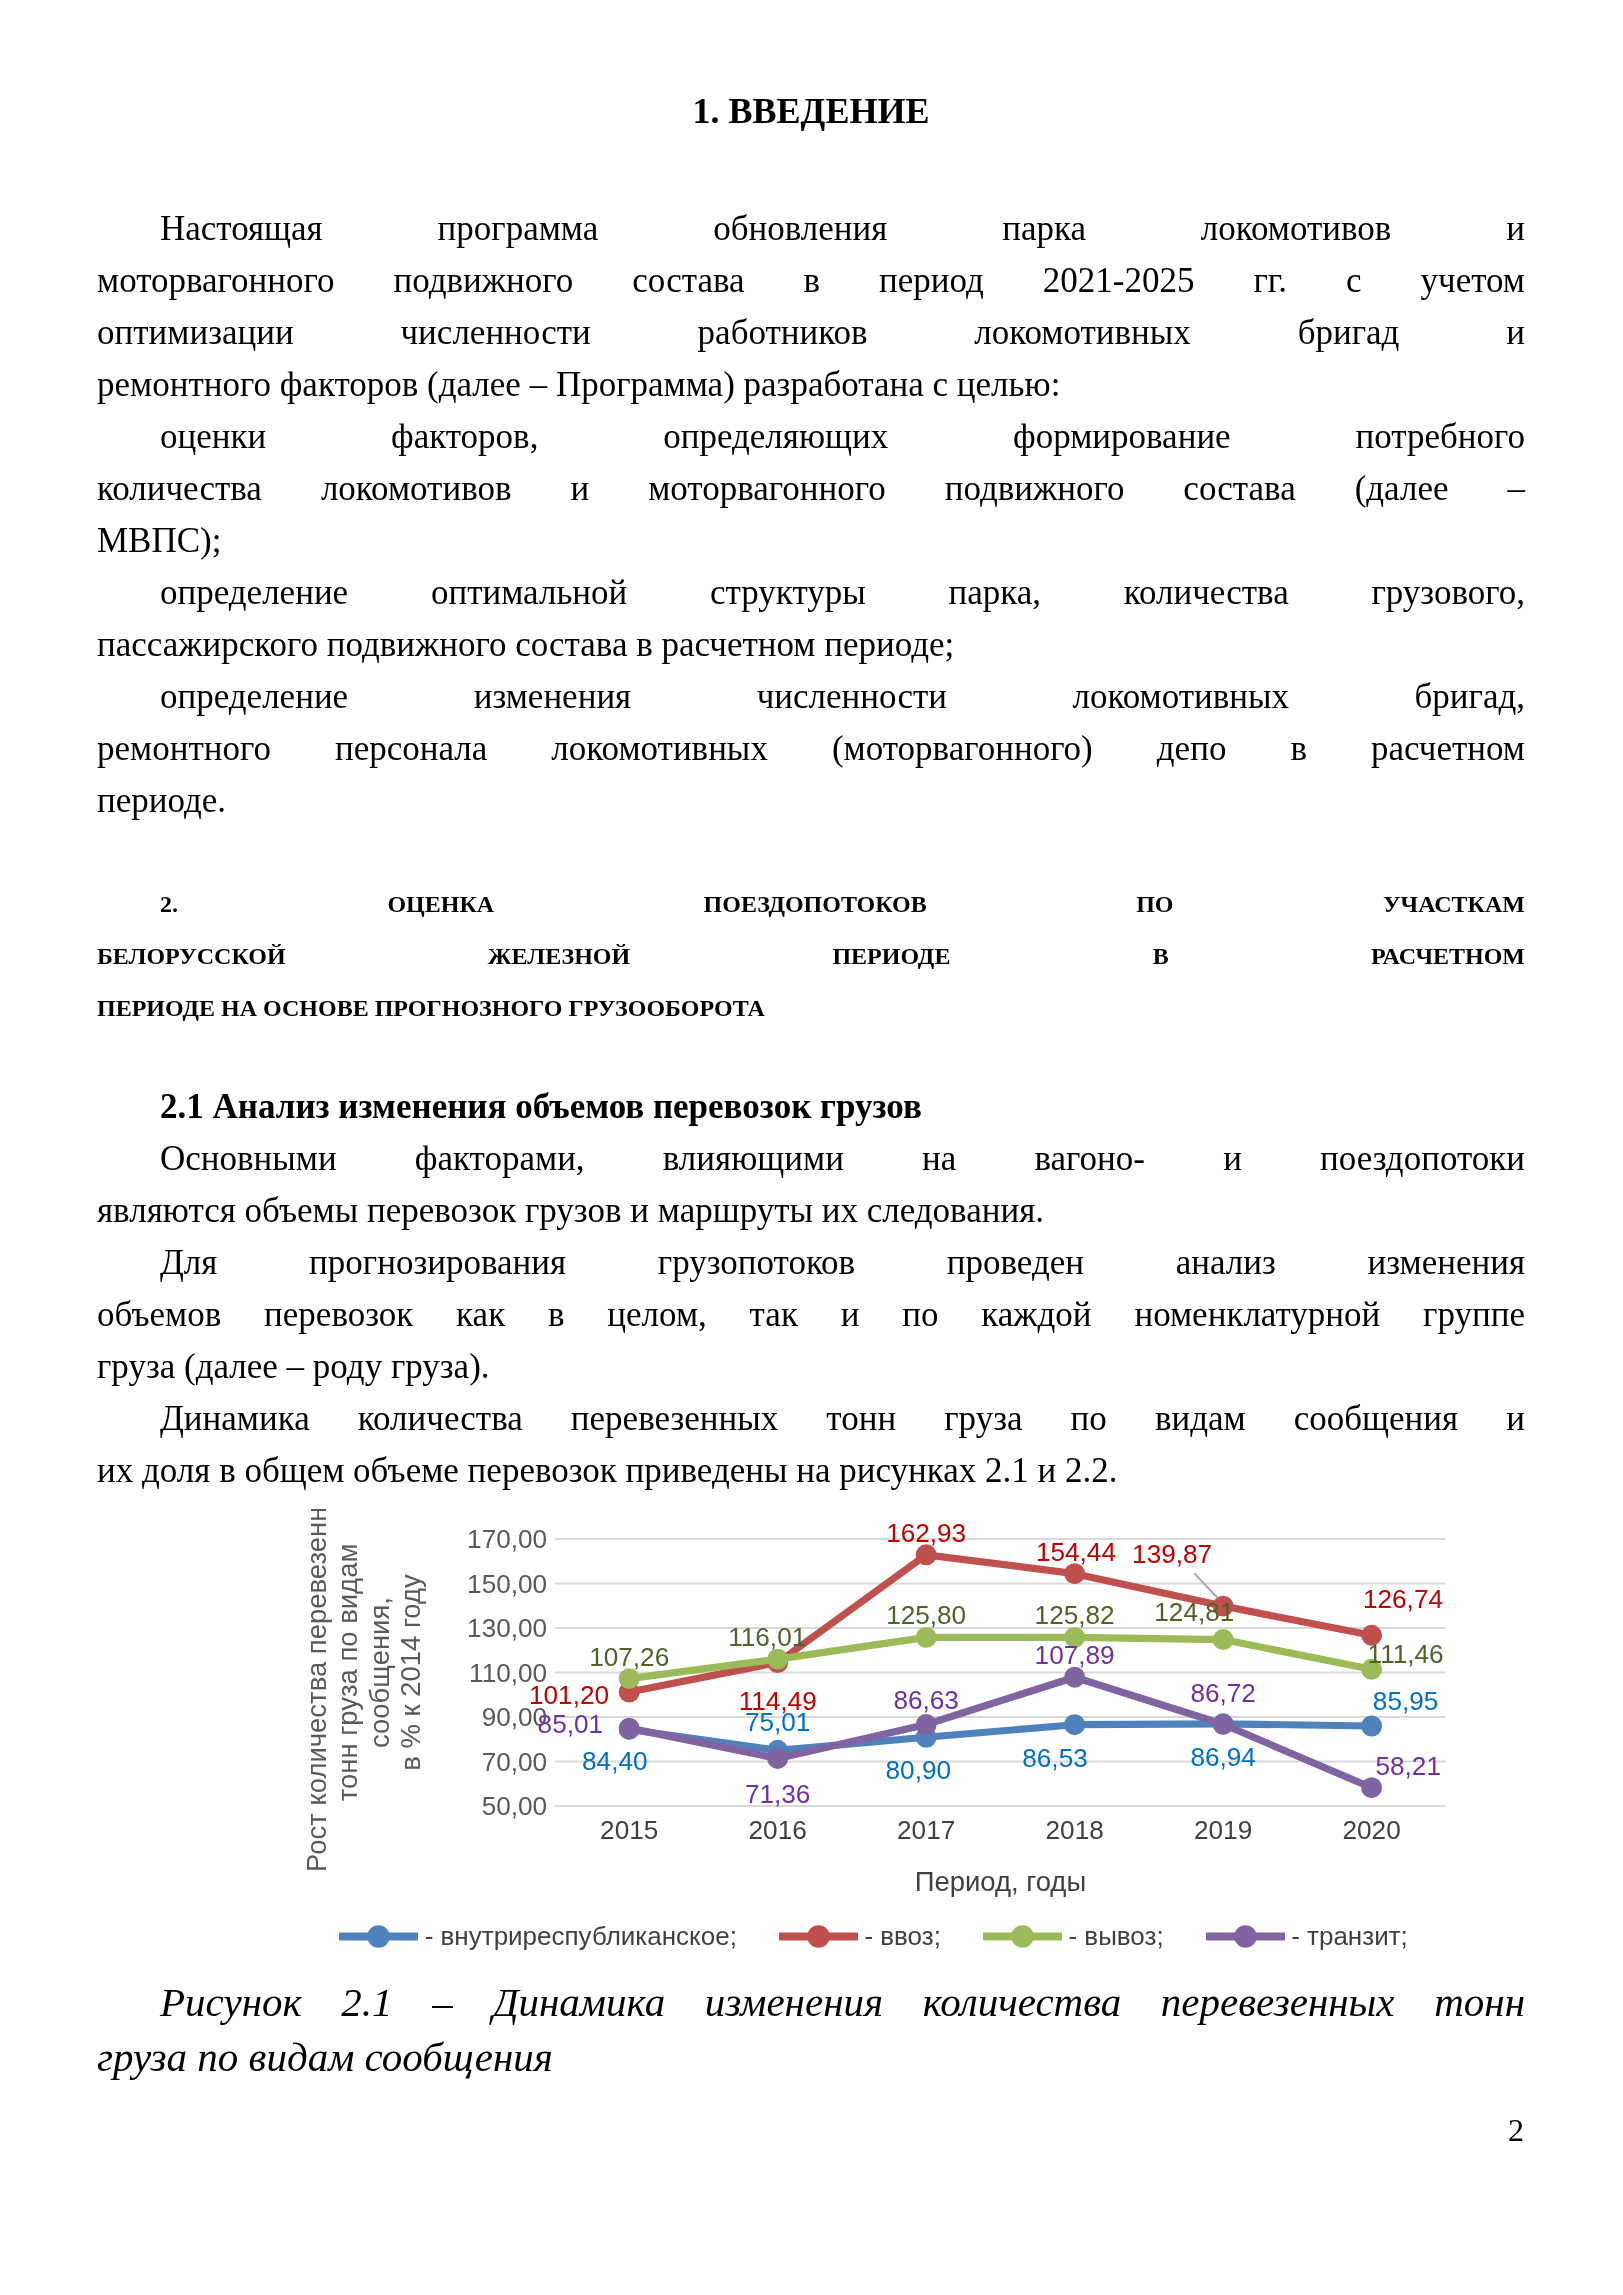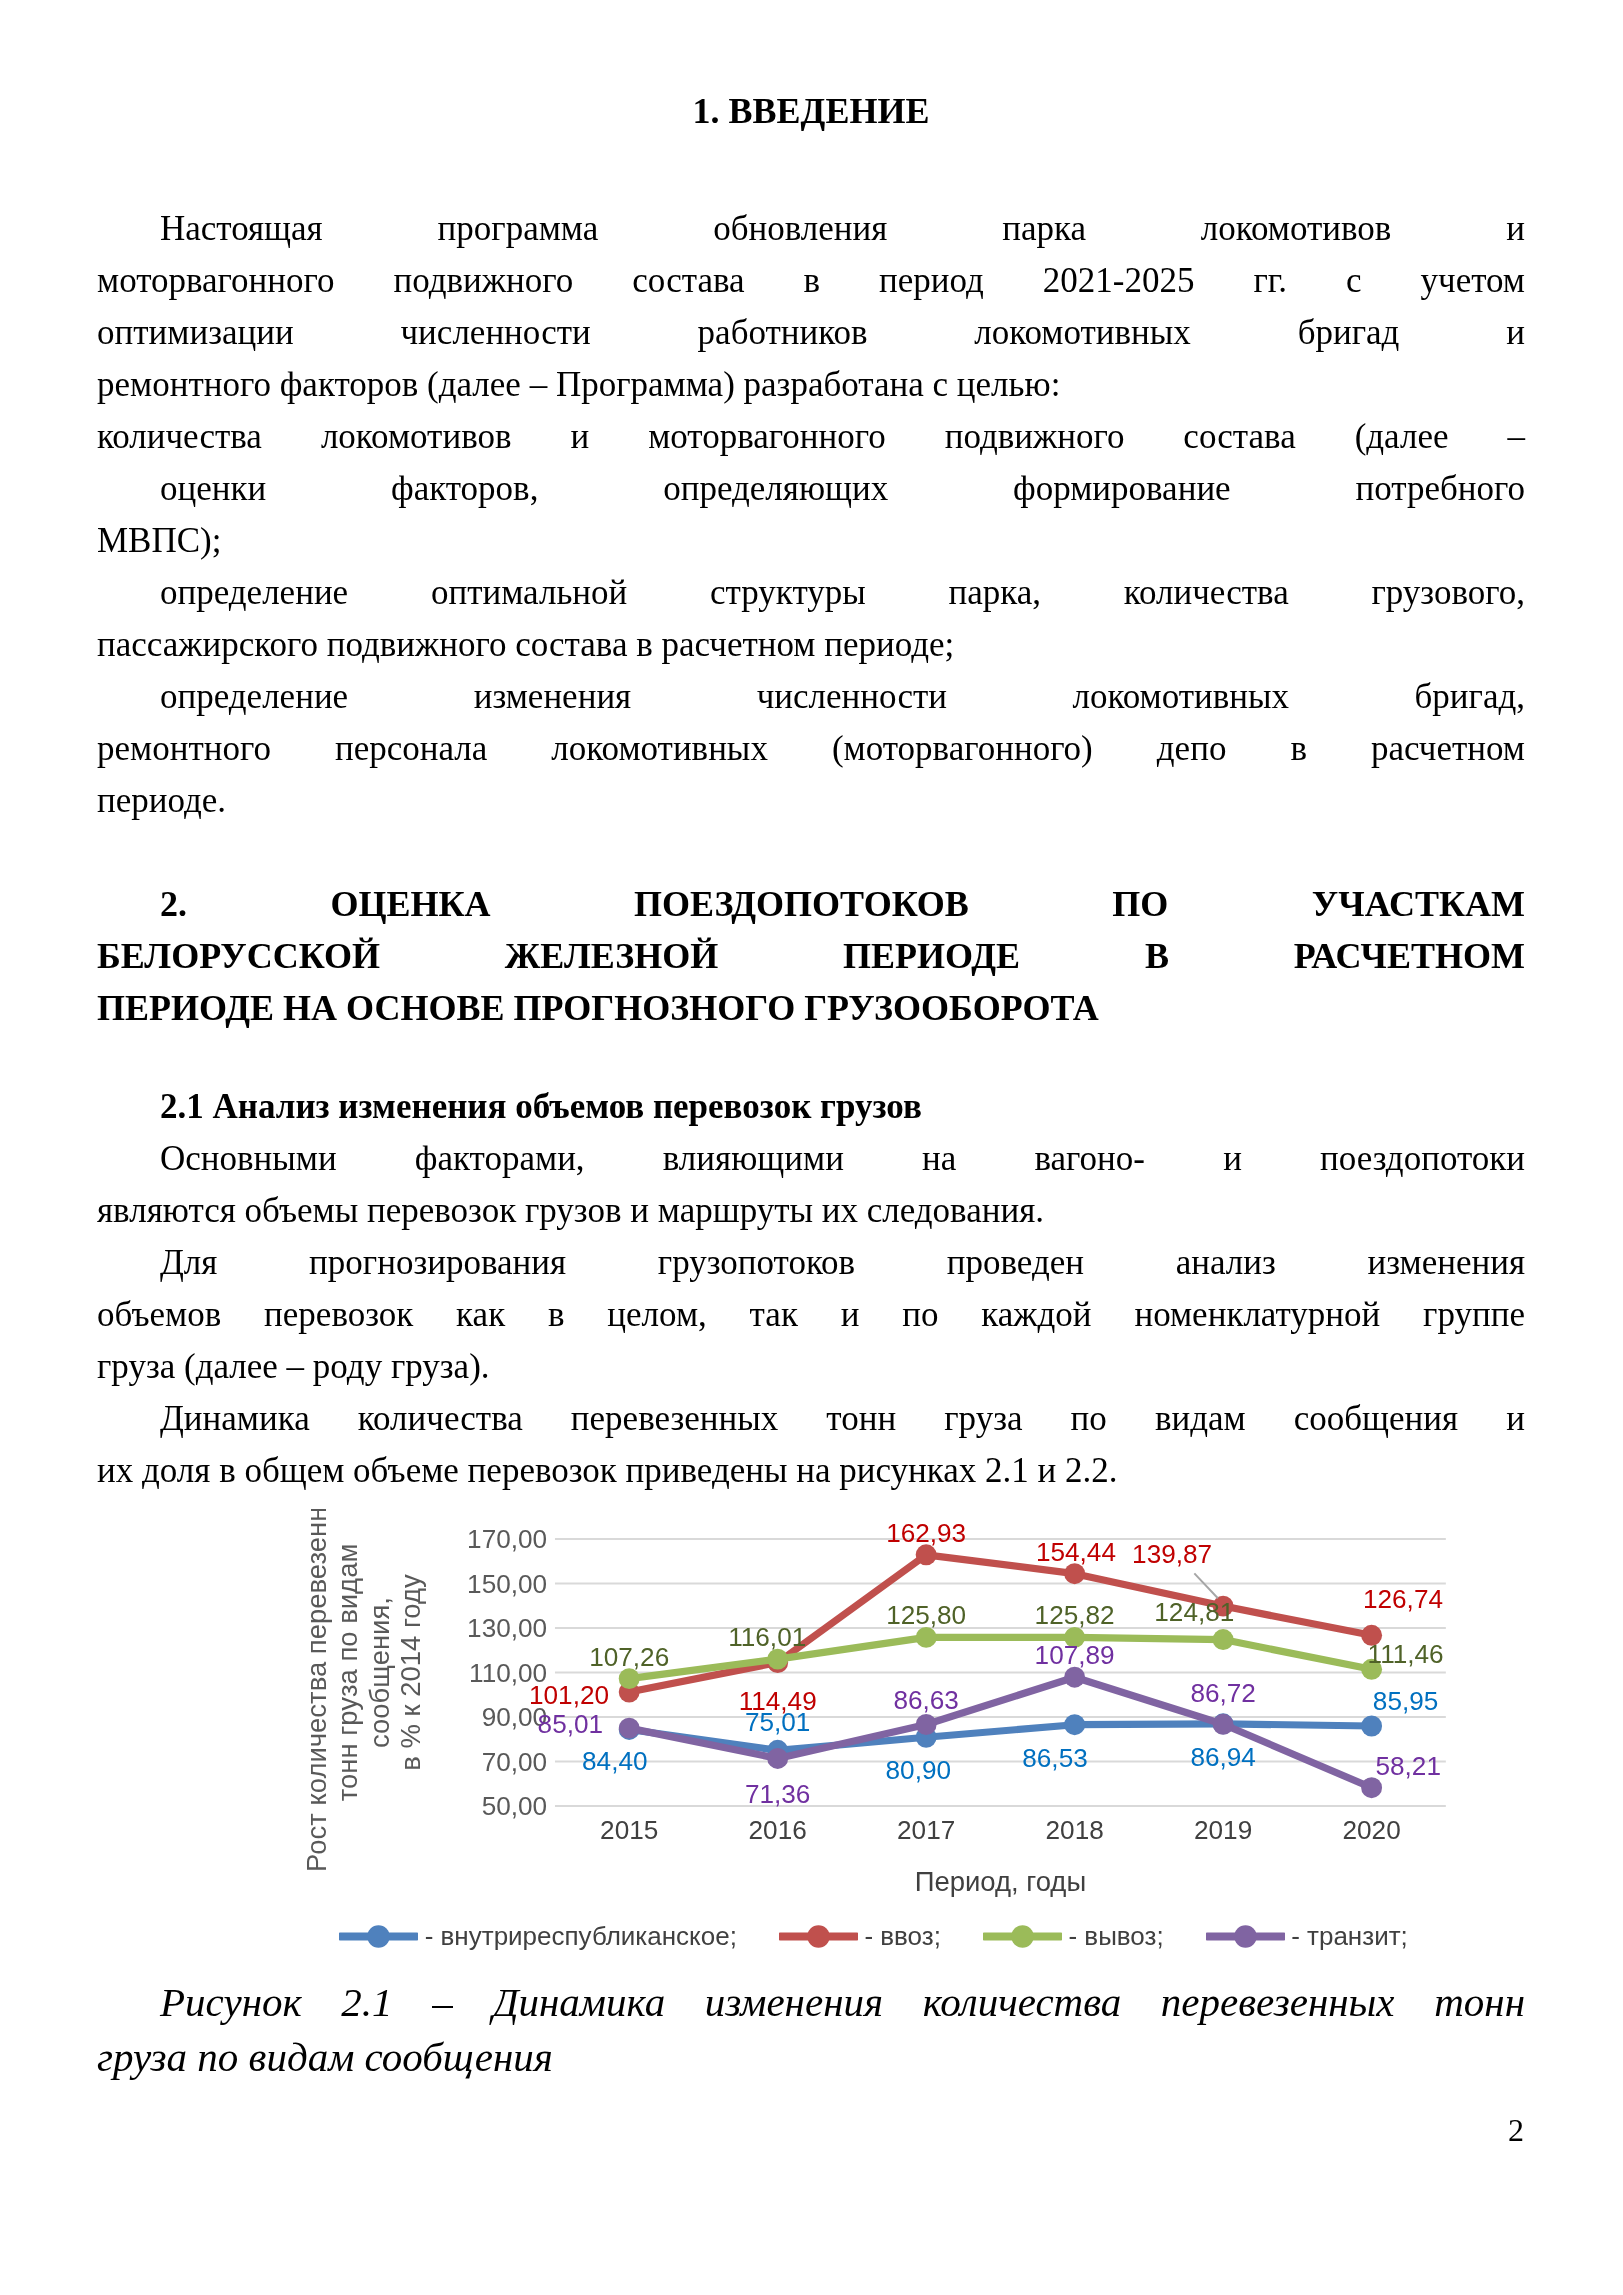"количества локомотивов и моторвагонного" div.tline { order: before "оценки факторов, определяющих" -> after "оценки факторов, определяющих" }
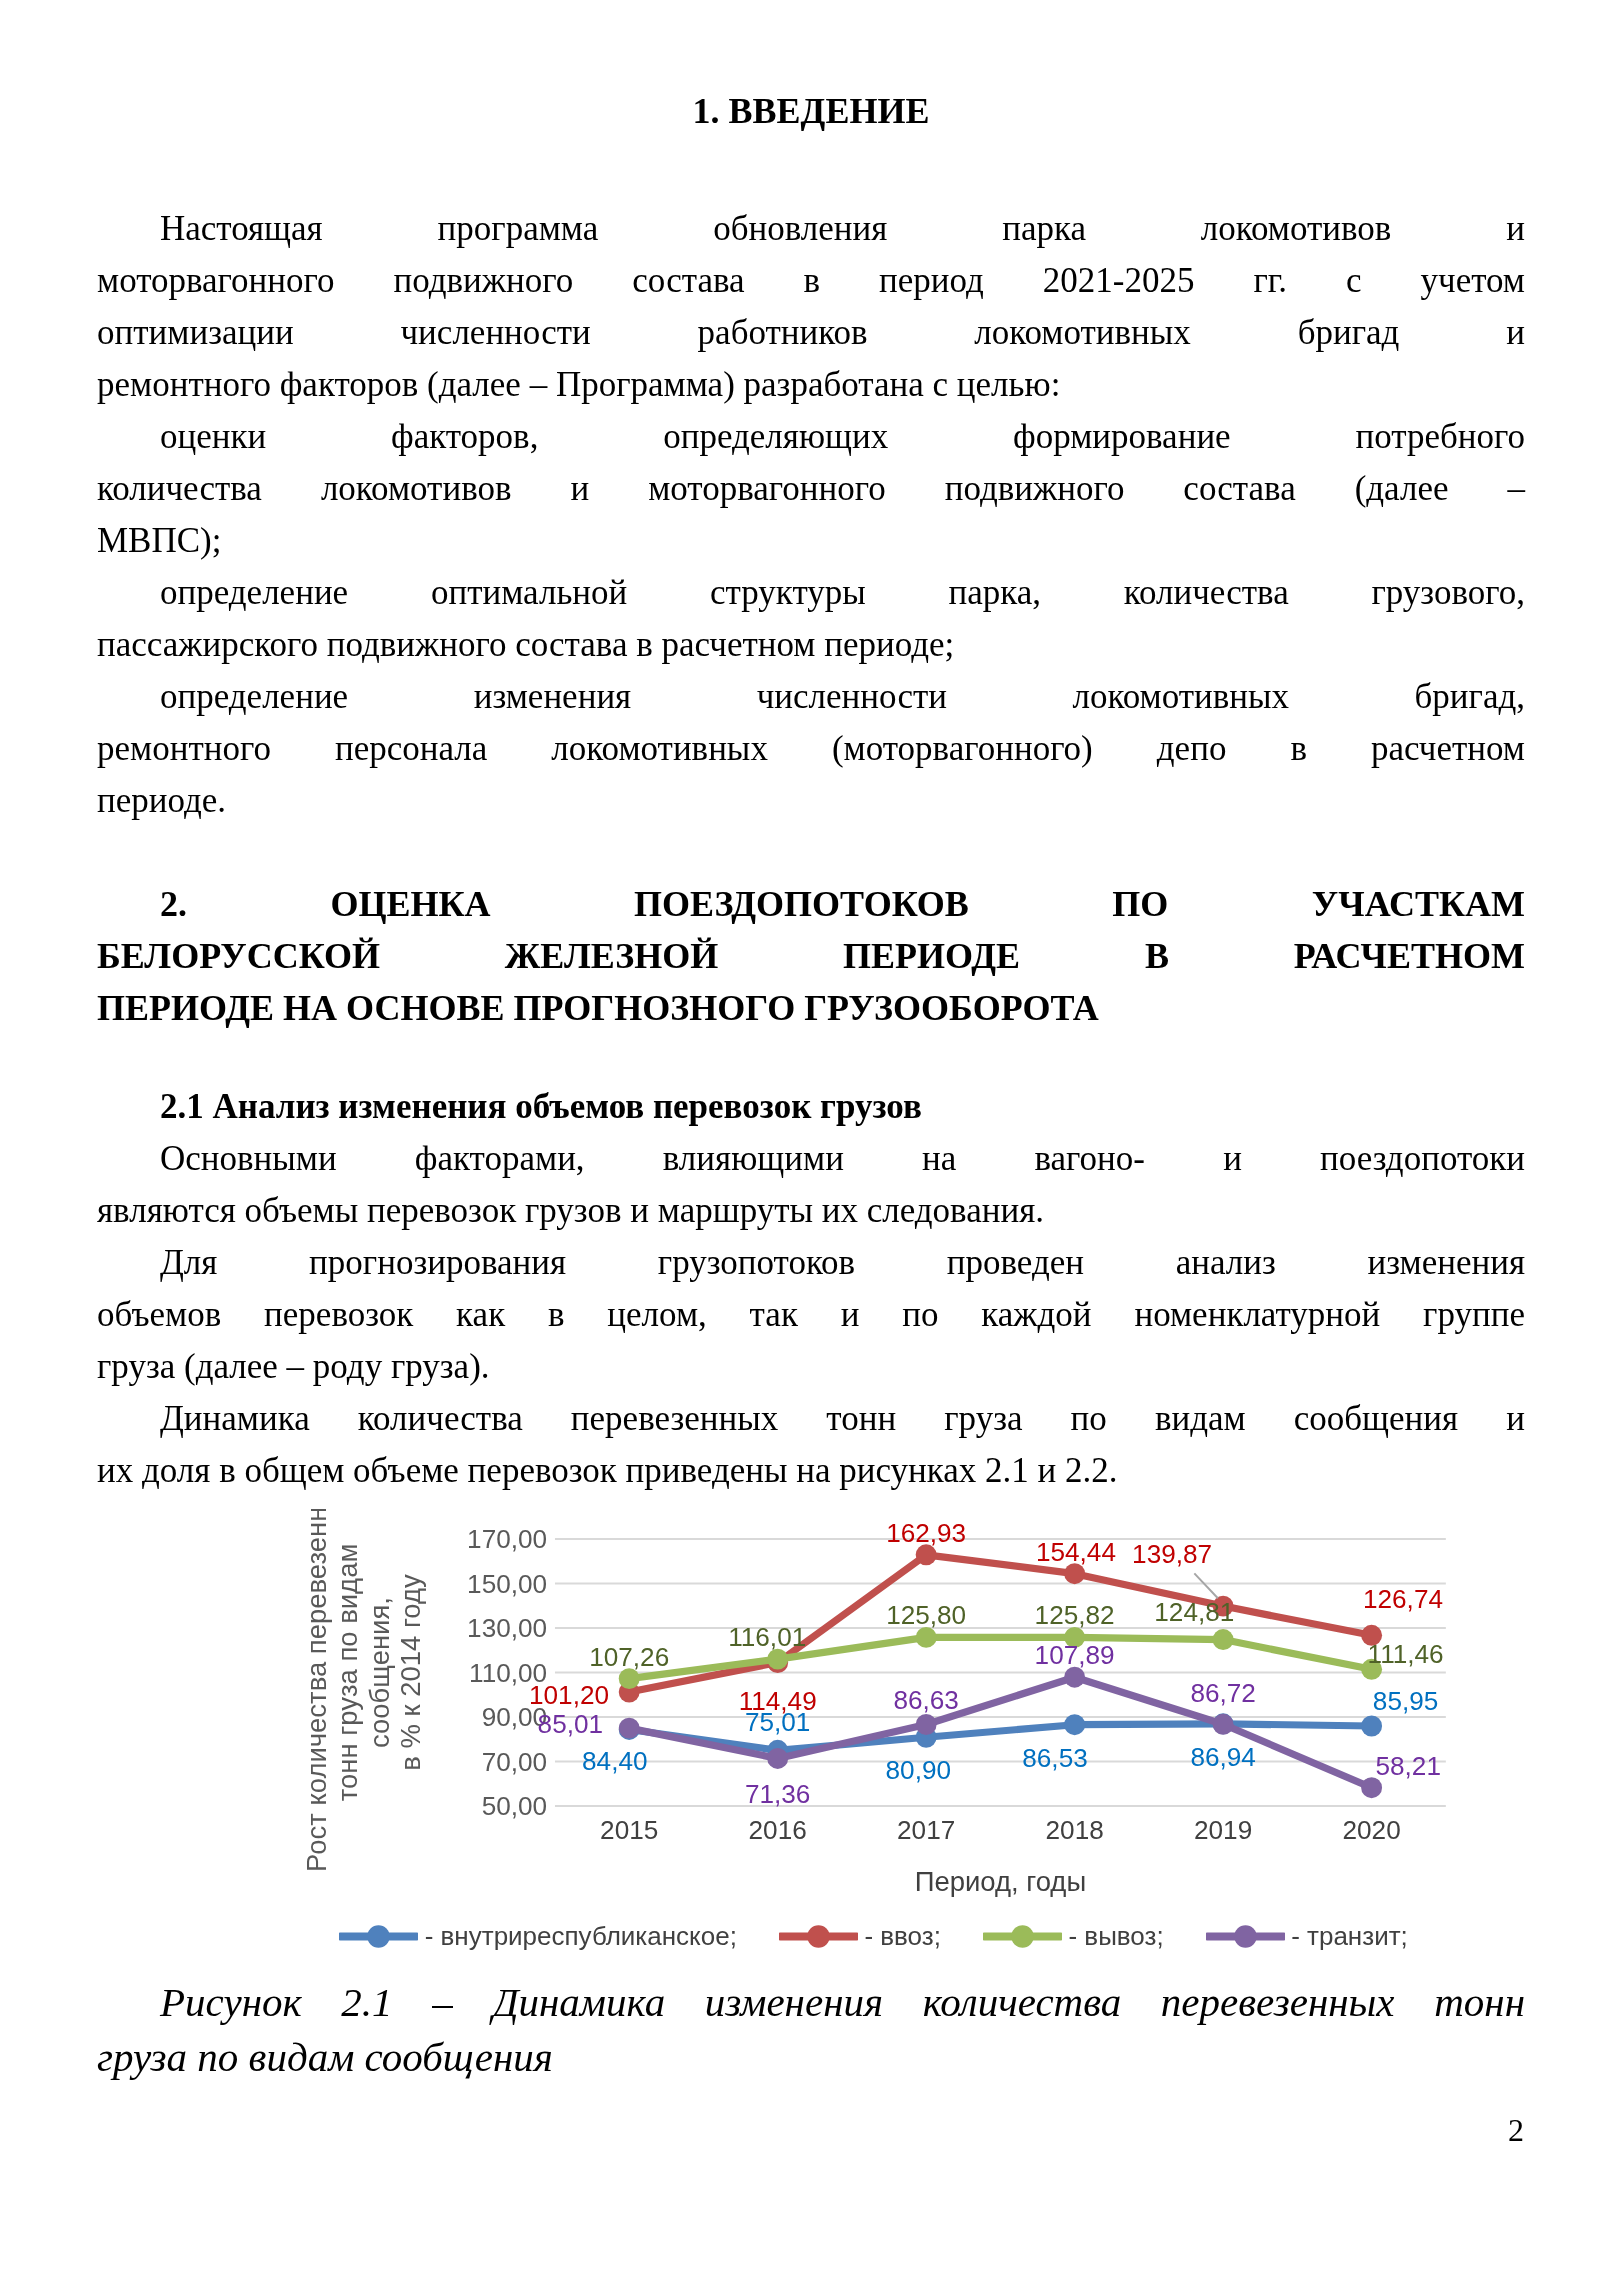"2. ОЦЕНКА ПОЕЗДОПОТОКОВ ПО УЧАСТКАМ" .h2 { font-size: 36px -> 24px }
